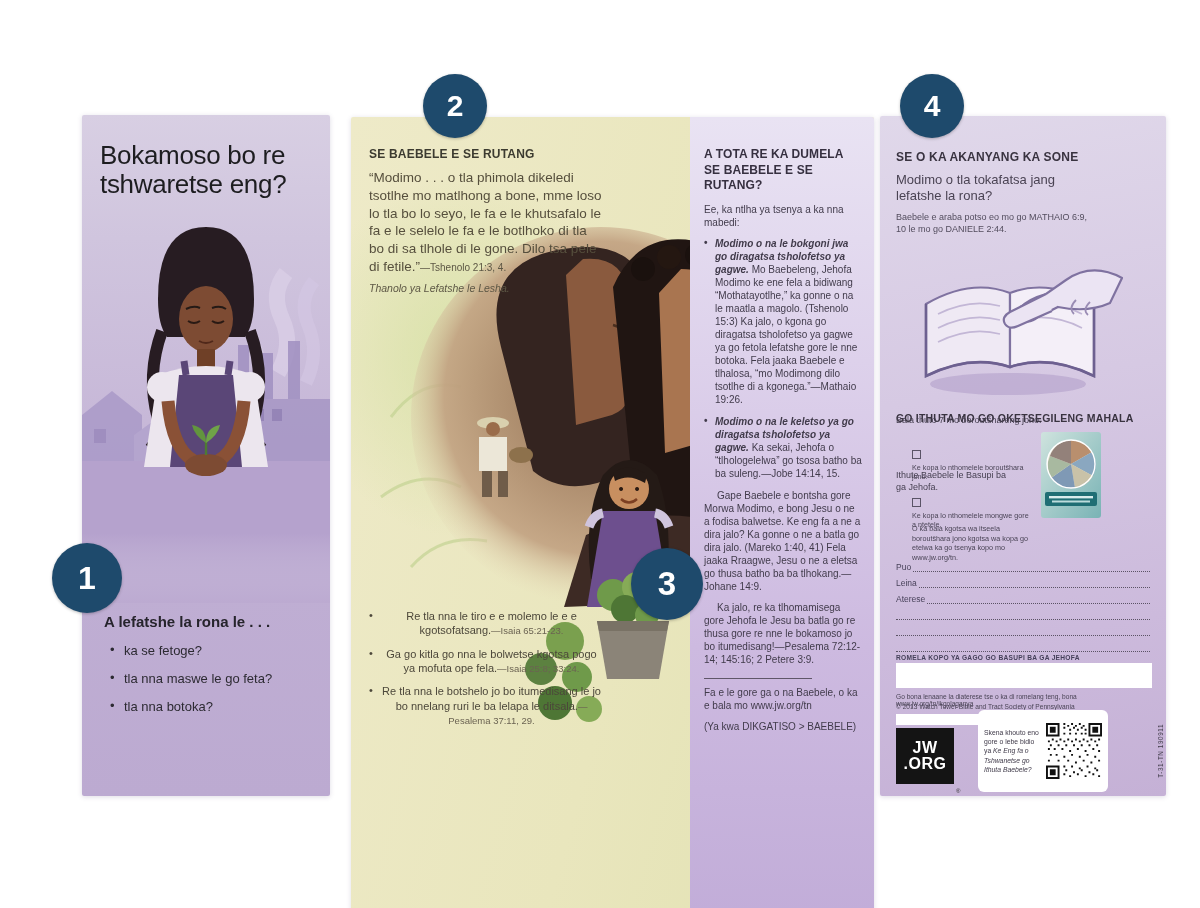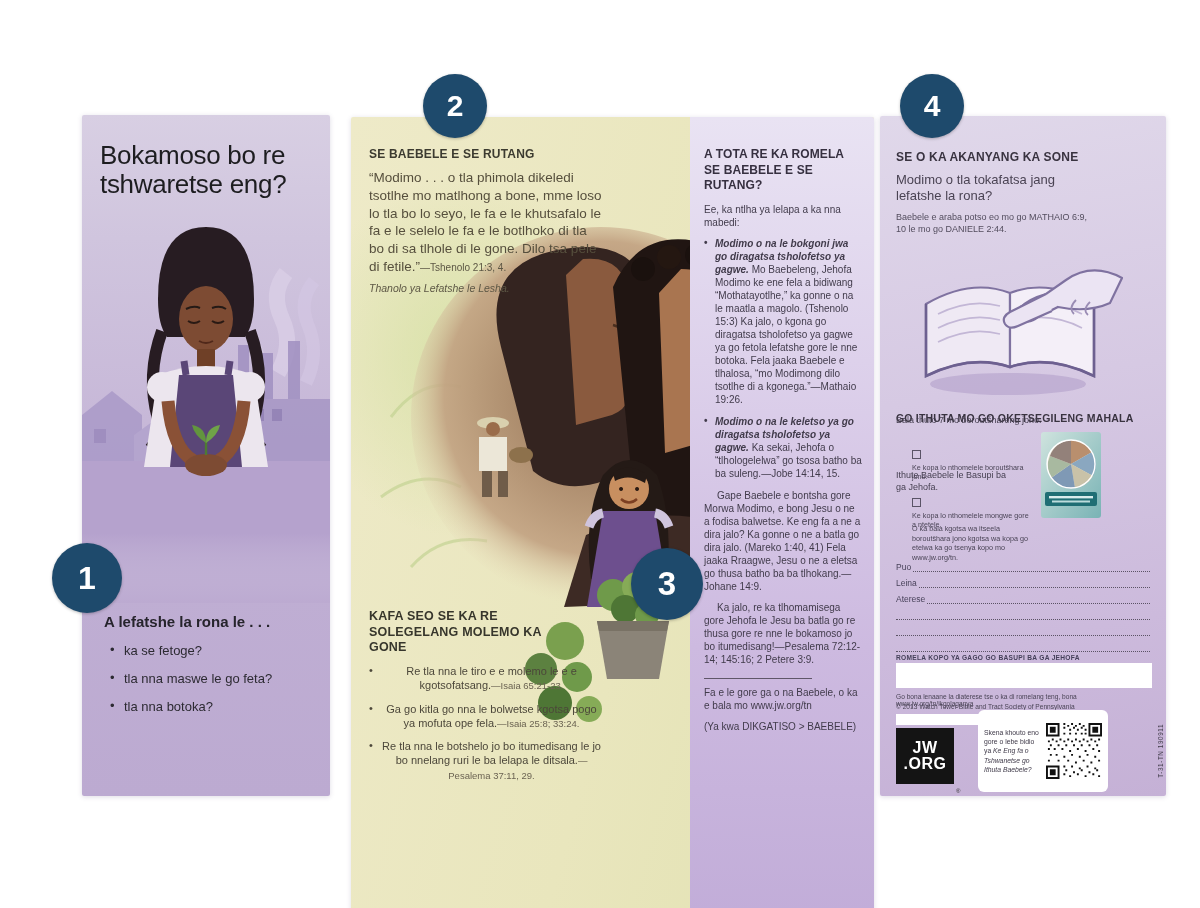"A TOTA RE KA ROMELA" h3 { text: ROMELA -> DUMELA }
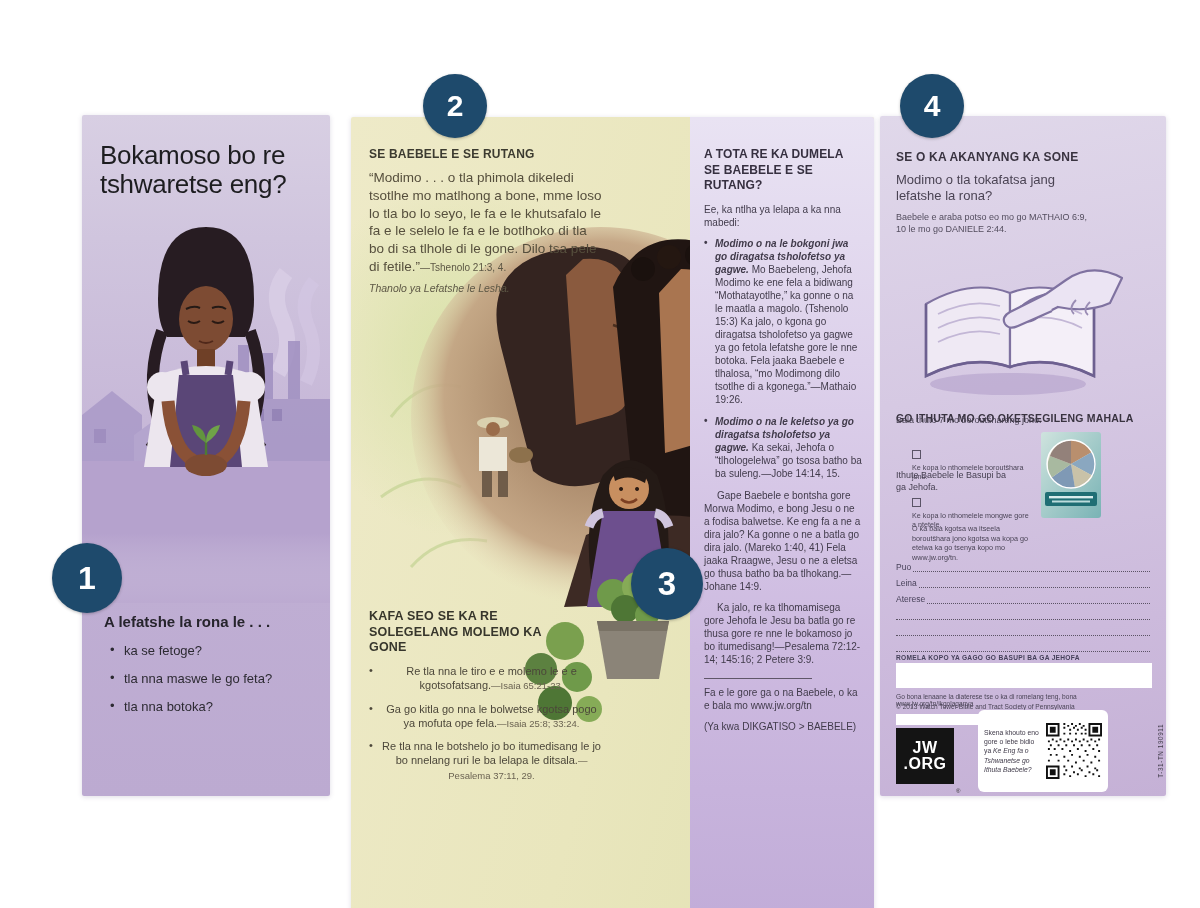"Ee, ka ntlha ya lelapa" p { text: lelapa -> tsenya }
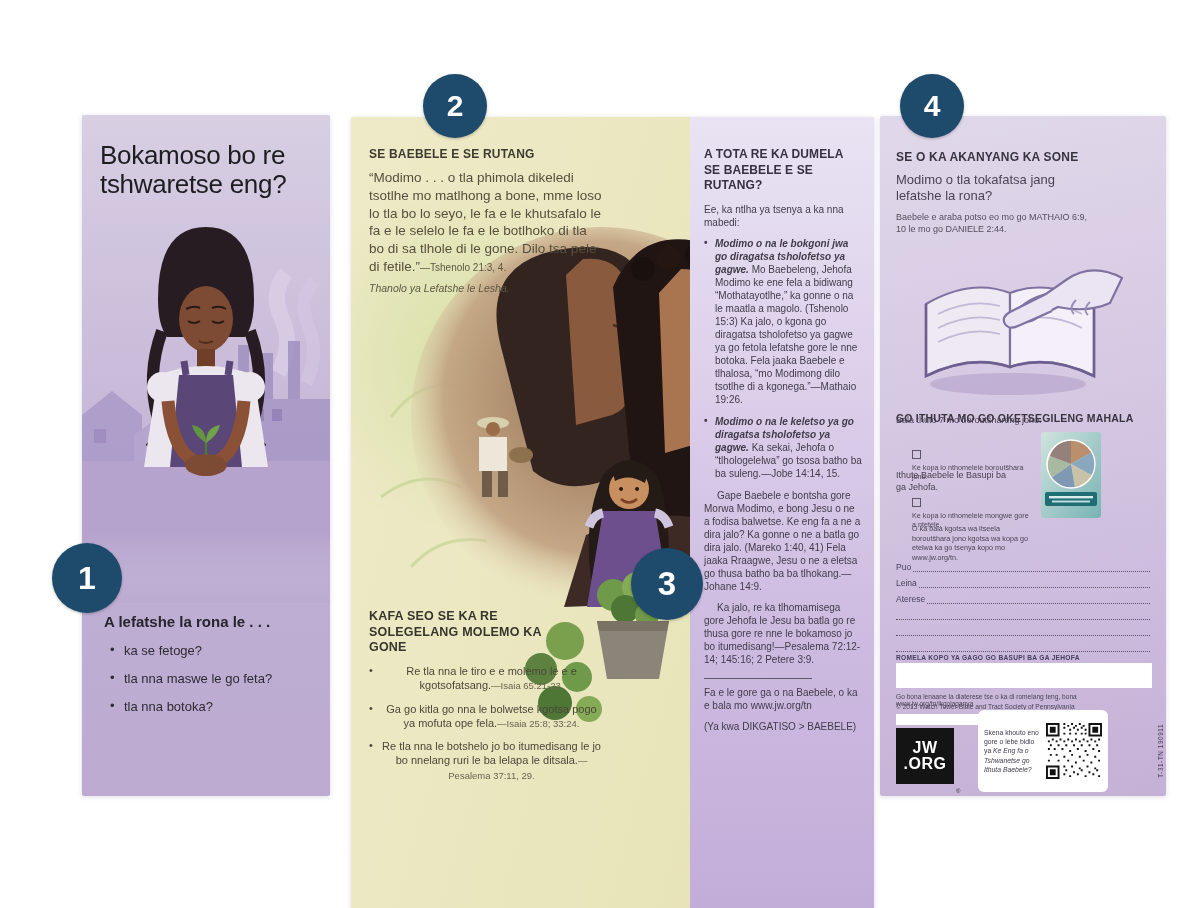"KAFA SEO SE KA RE" h3 { html: <h3>KAFA SEO SE KA RE SOLEGELANG MOLEMO KA GONE</h3> -> none }
